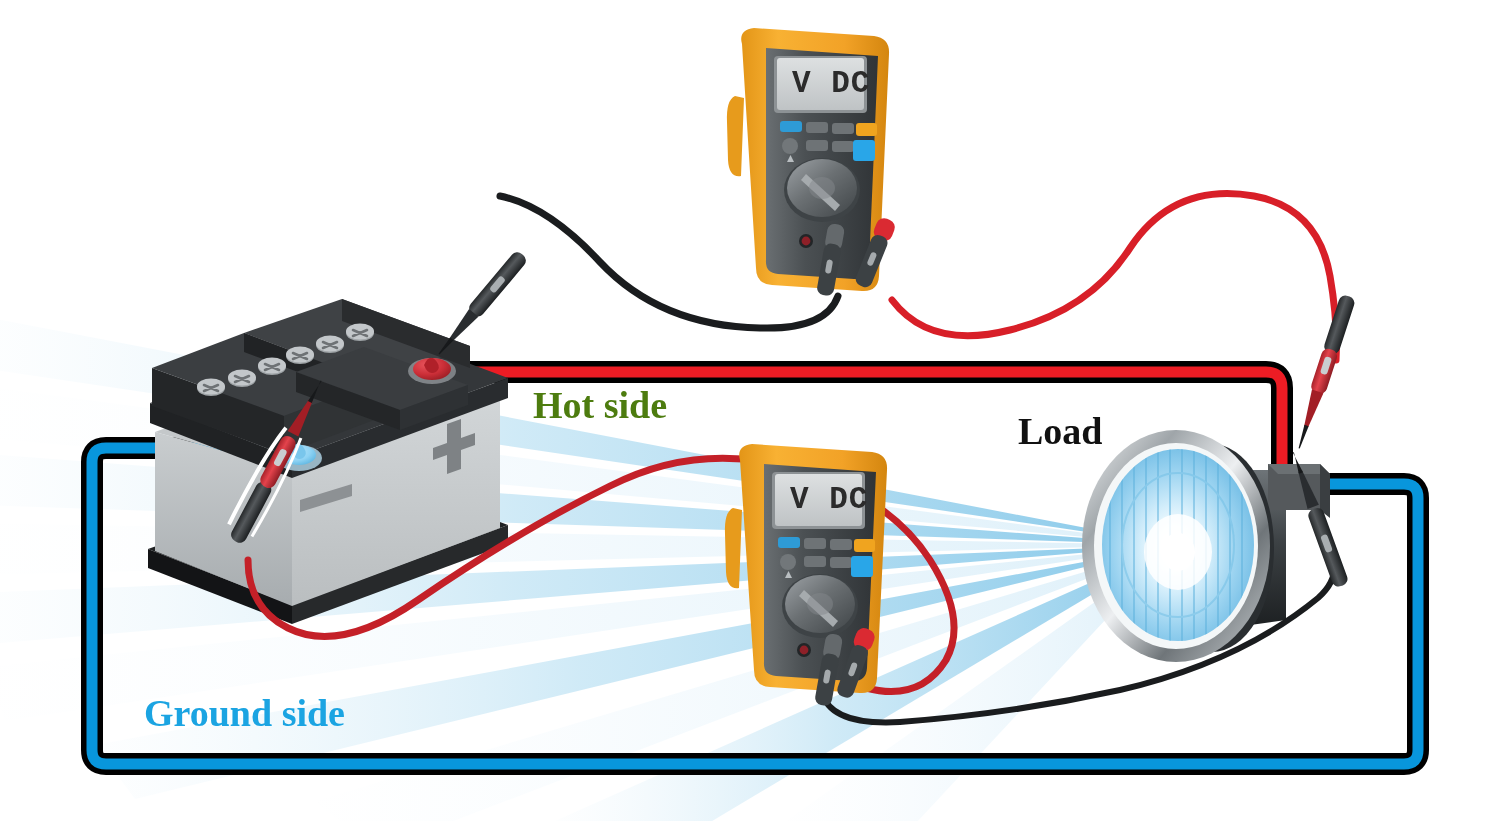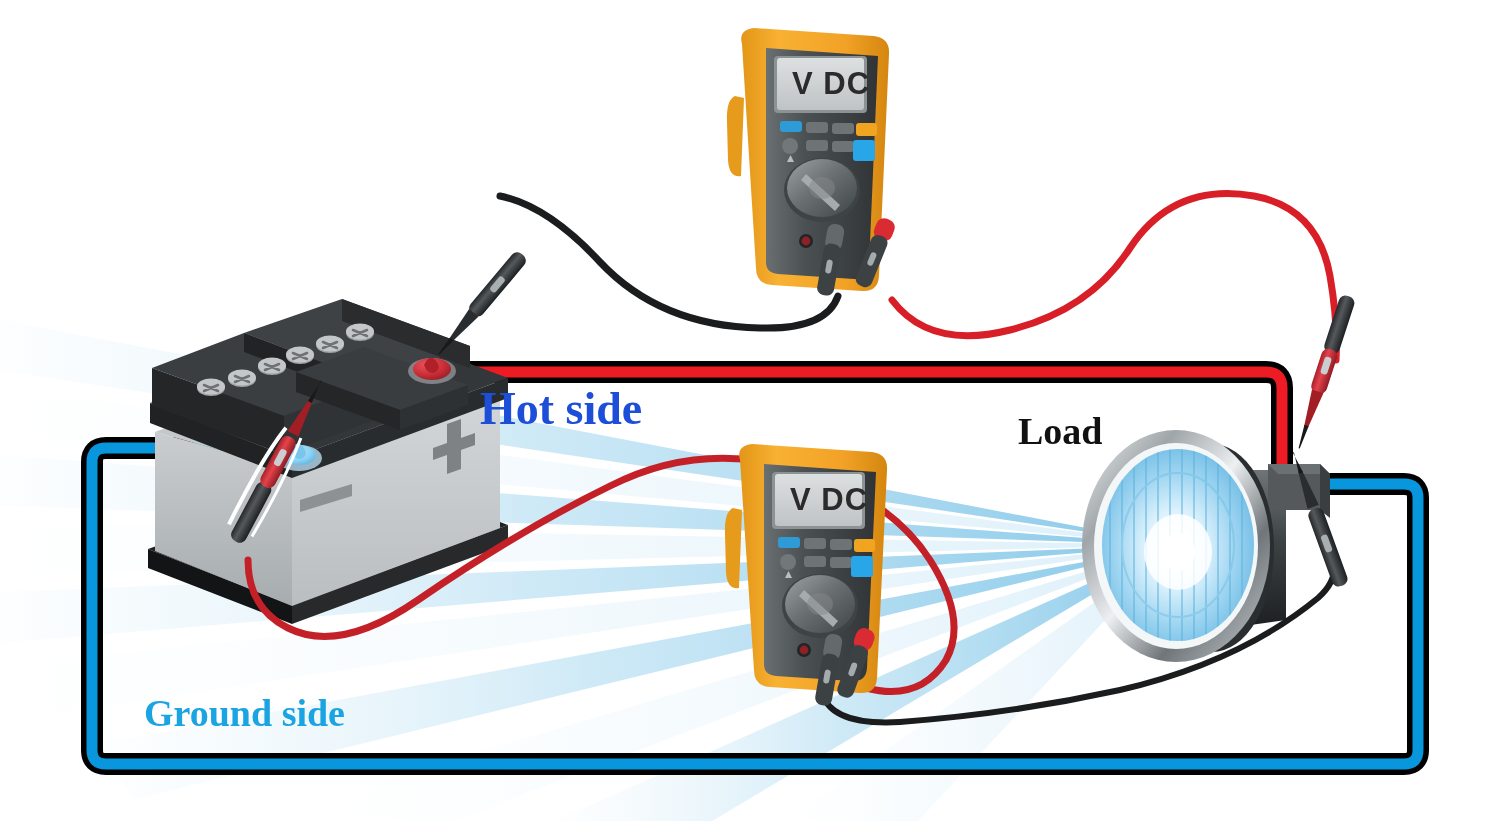"V DC" .mtrtxt { font-family: Liberation Sans, sans-serif -> Liberation Mono, monospace }
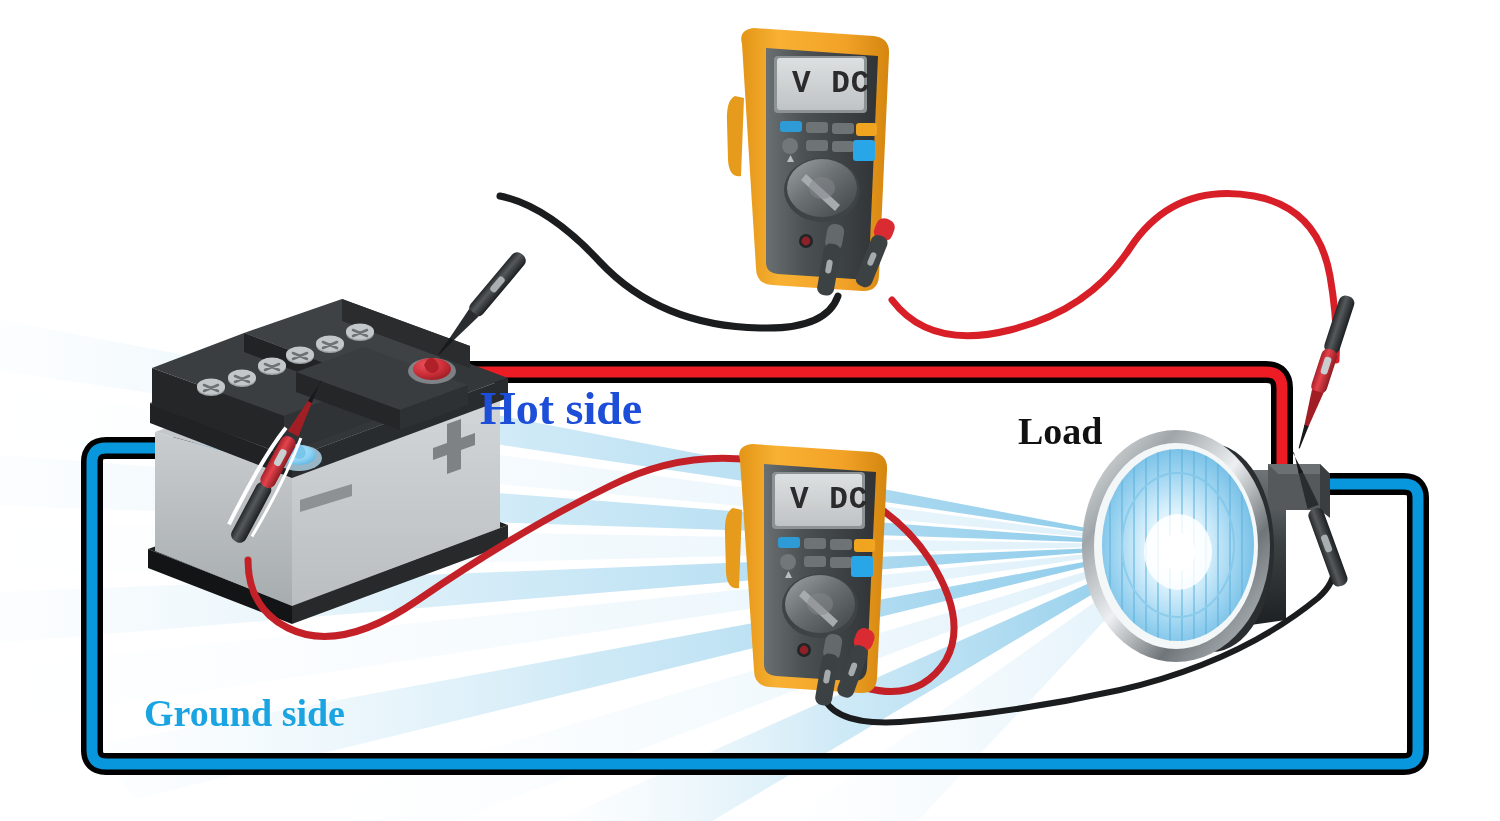"Hot side" #label-hot { color: #1d4ed8 -> #4d7c0f; font-size: 46px -> 38px; left: 480px -> 533px }
